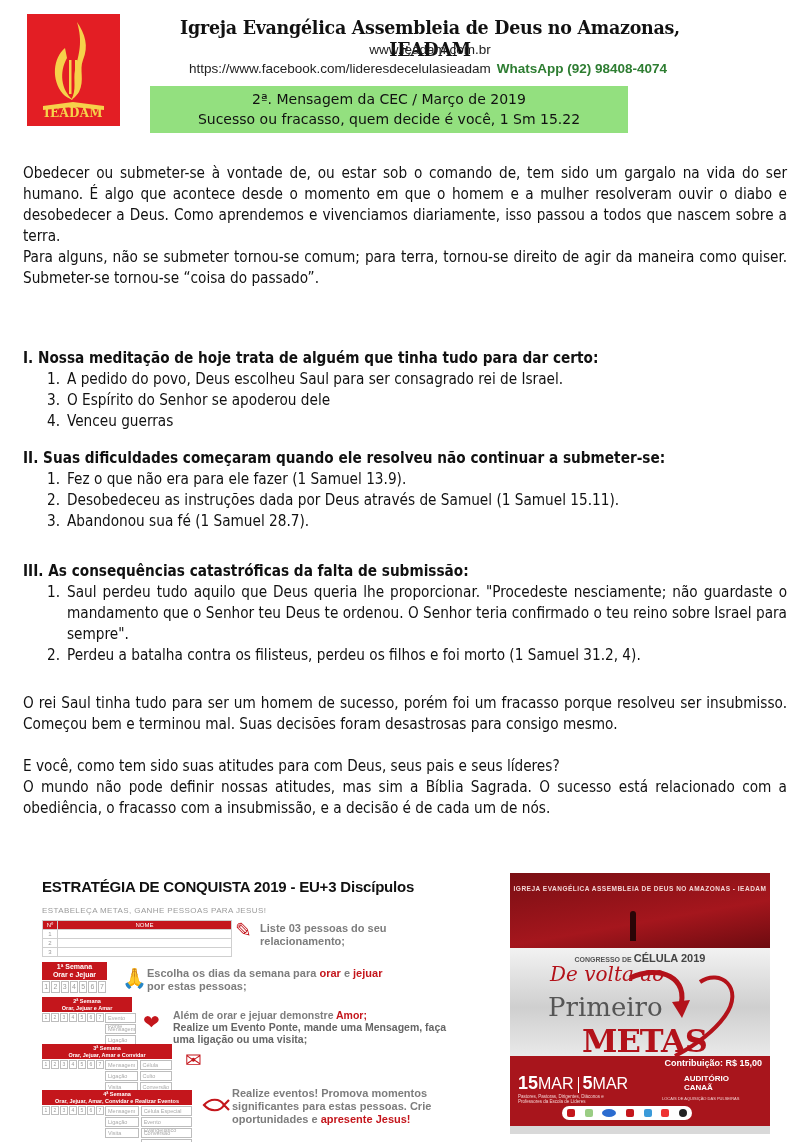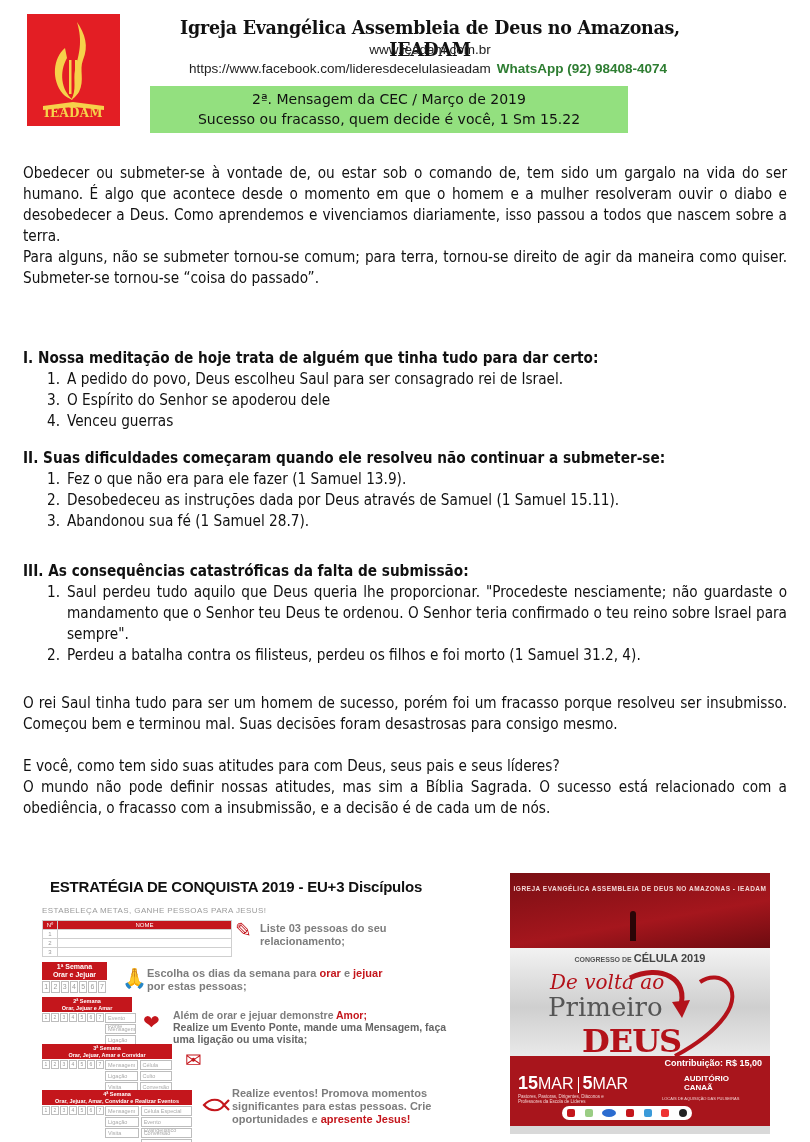"ESTRATÉGIA DE CONQUISTA 2019 -" #info-title { margin-left: 8px -> none }
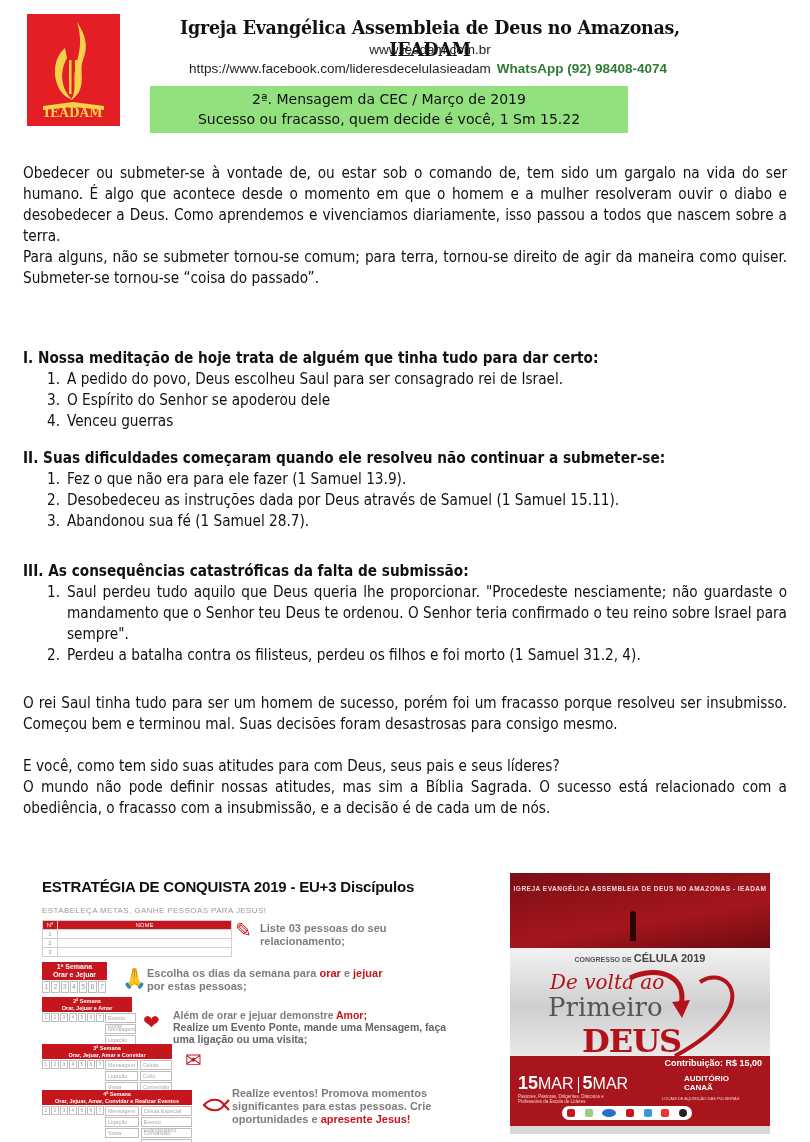"De volta ao" #poster-devolta { top: 22px -> 14px }
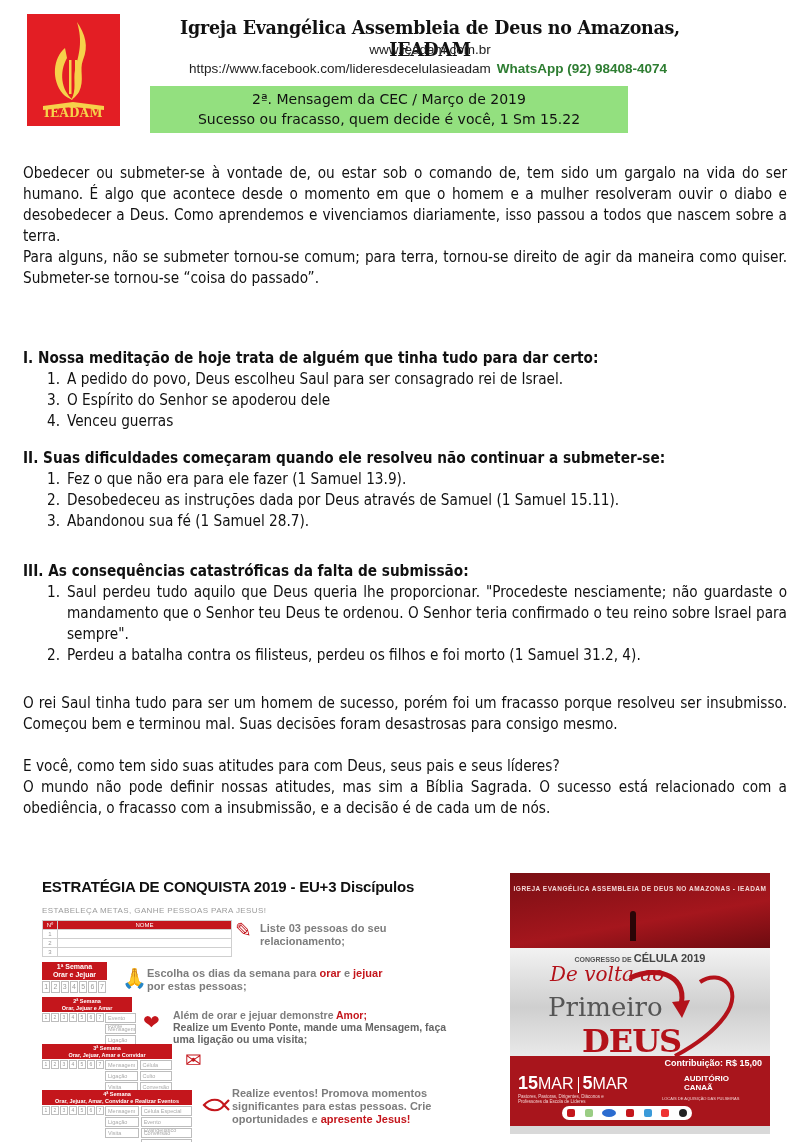"DEUS" div.abs { text: DEUS -> METAS }
